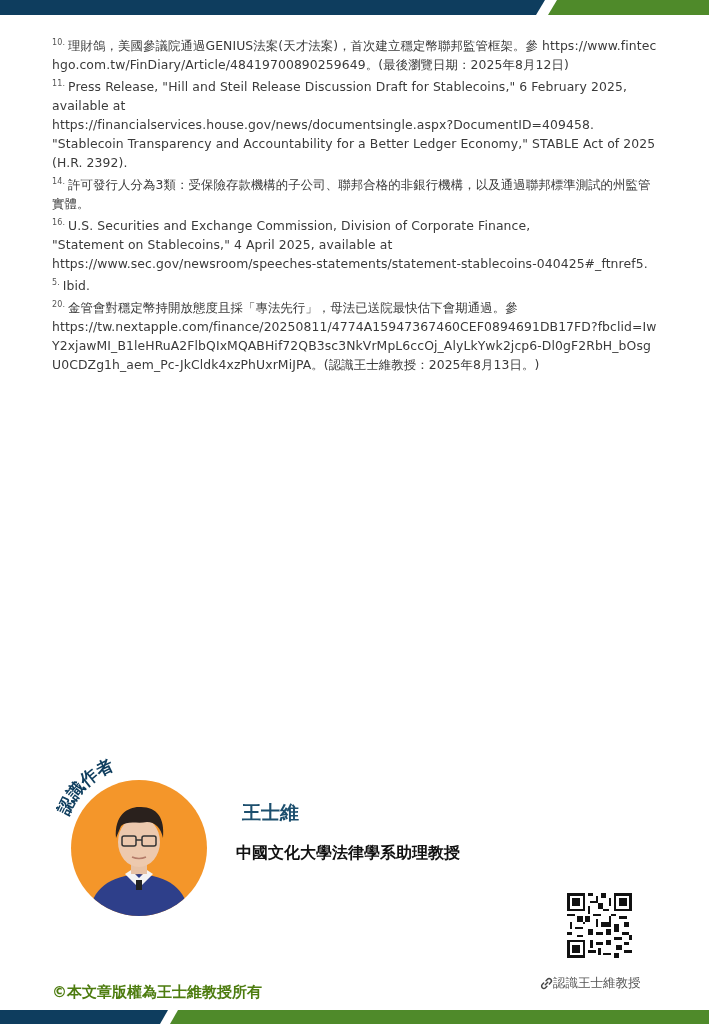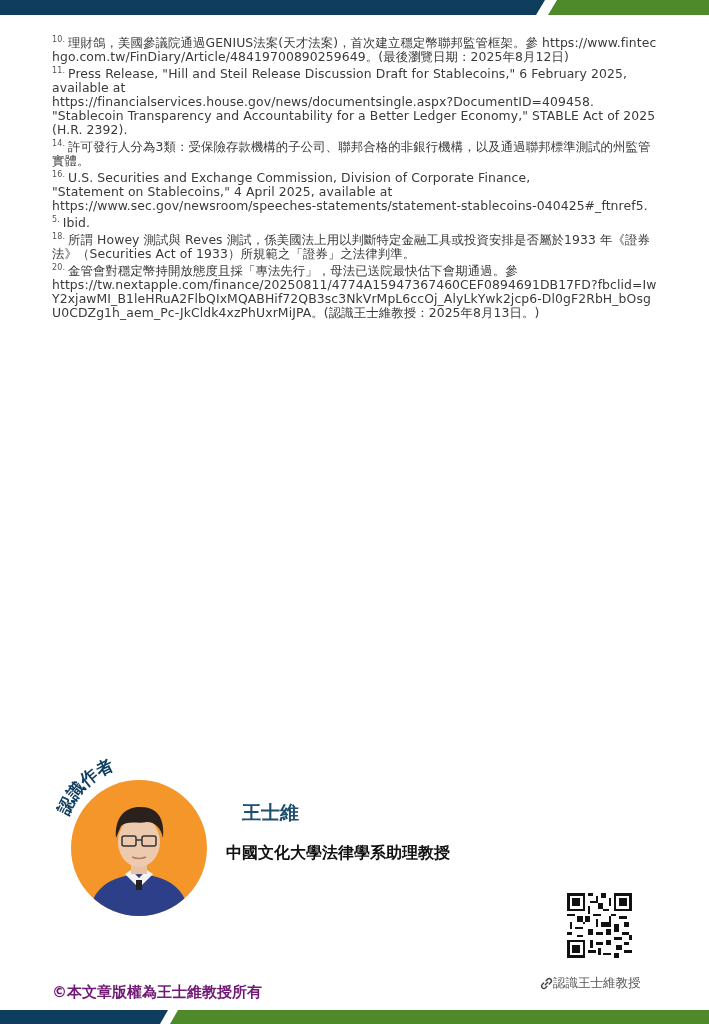"10." .notes { line-height: 14px -> 19px }
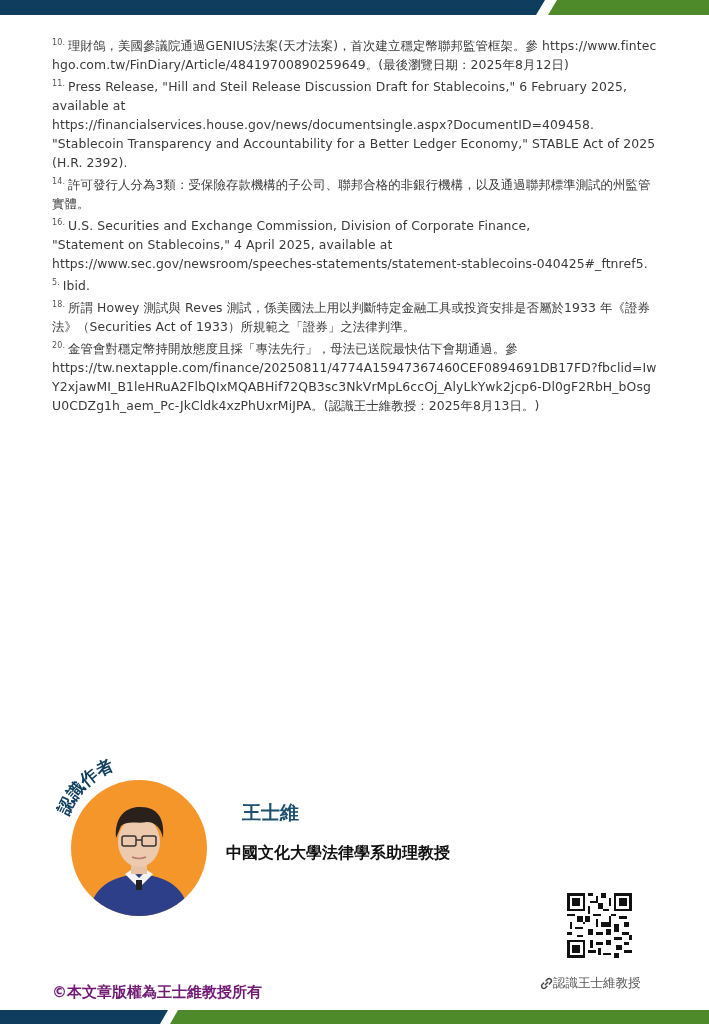"18. 所謂 Howey 測試與 Reves" p.note { html: <p> <sup>18.</sup><span>所謂 Howey 測試與 Reves 測試，係美國法上用以判斷特定金融工具或投資安排是否屬於1933 年《證券法》（Securities Act of 1933）所規範之「證券」之法律判準。</span> </p> -> none }
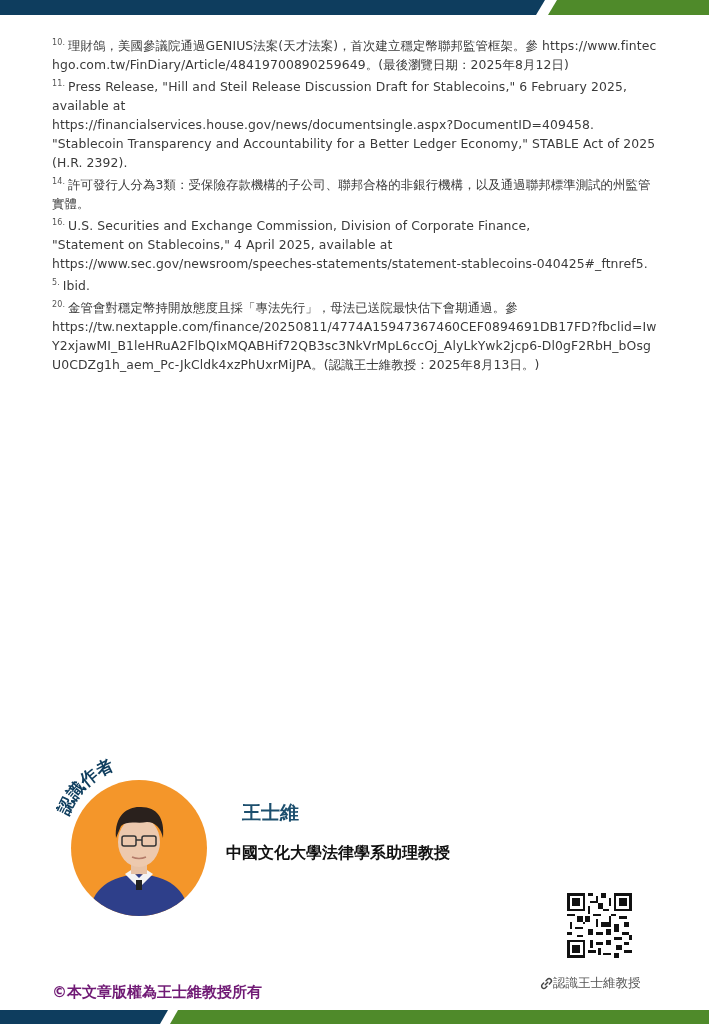"中國文化大學法律學系助理教授" .author-title { left: 226px -> 236px }
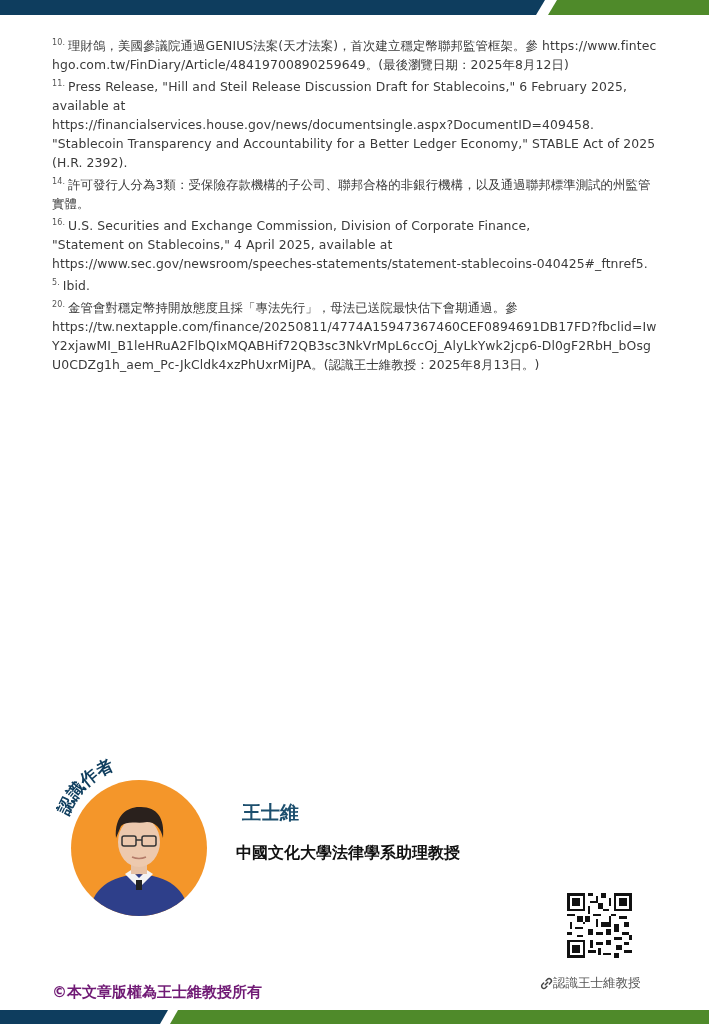"©本文章版權為王士維教授所有" .copyright { color: #701a75 -> #4d7c0f }
